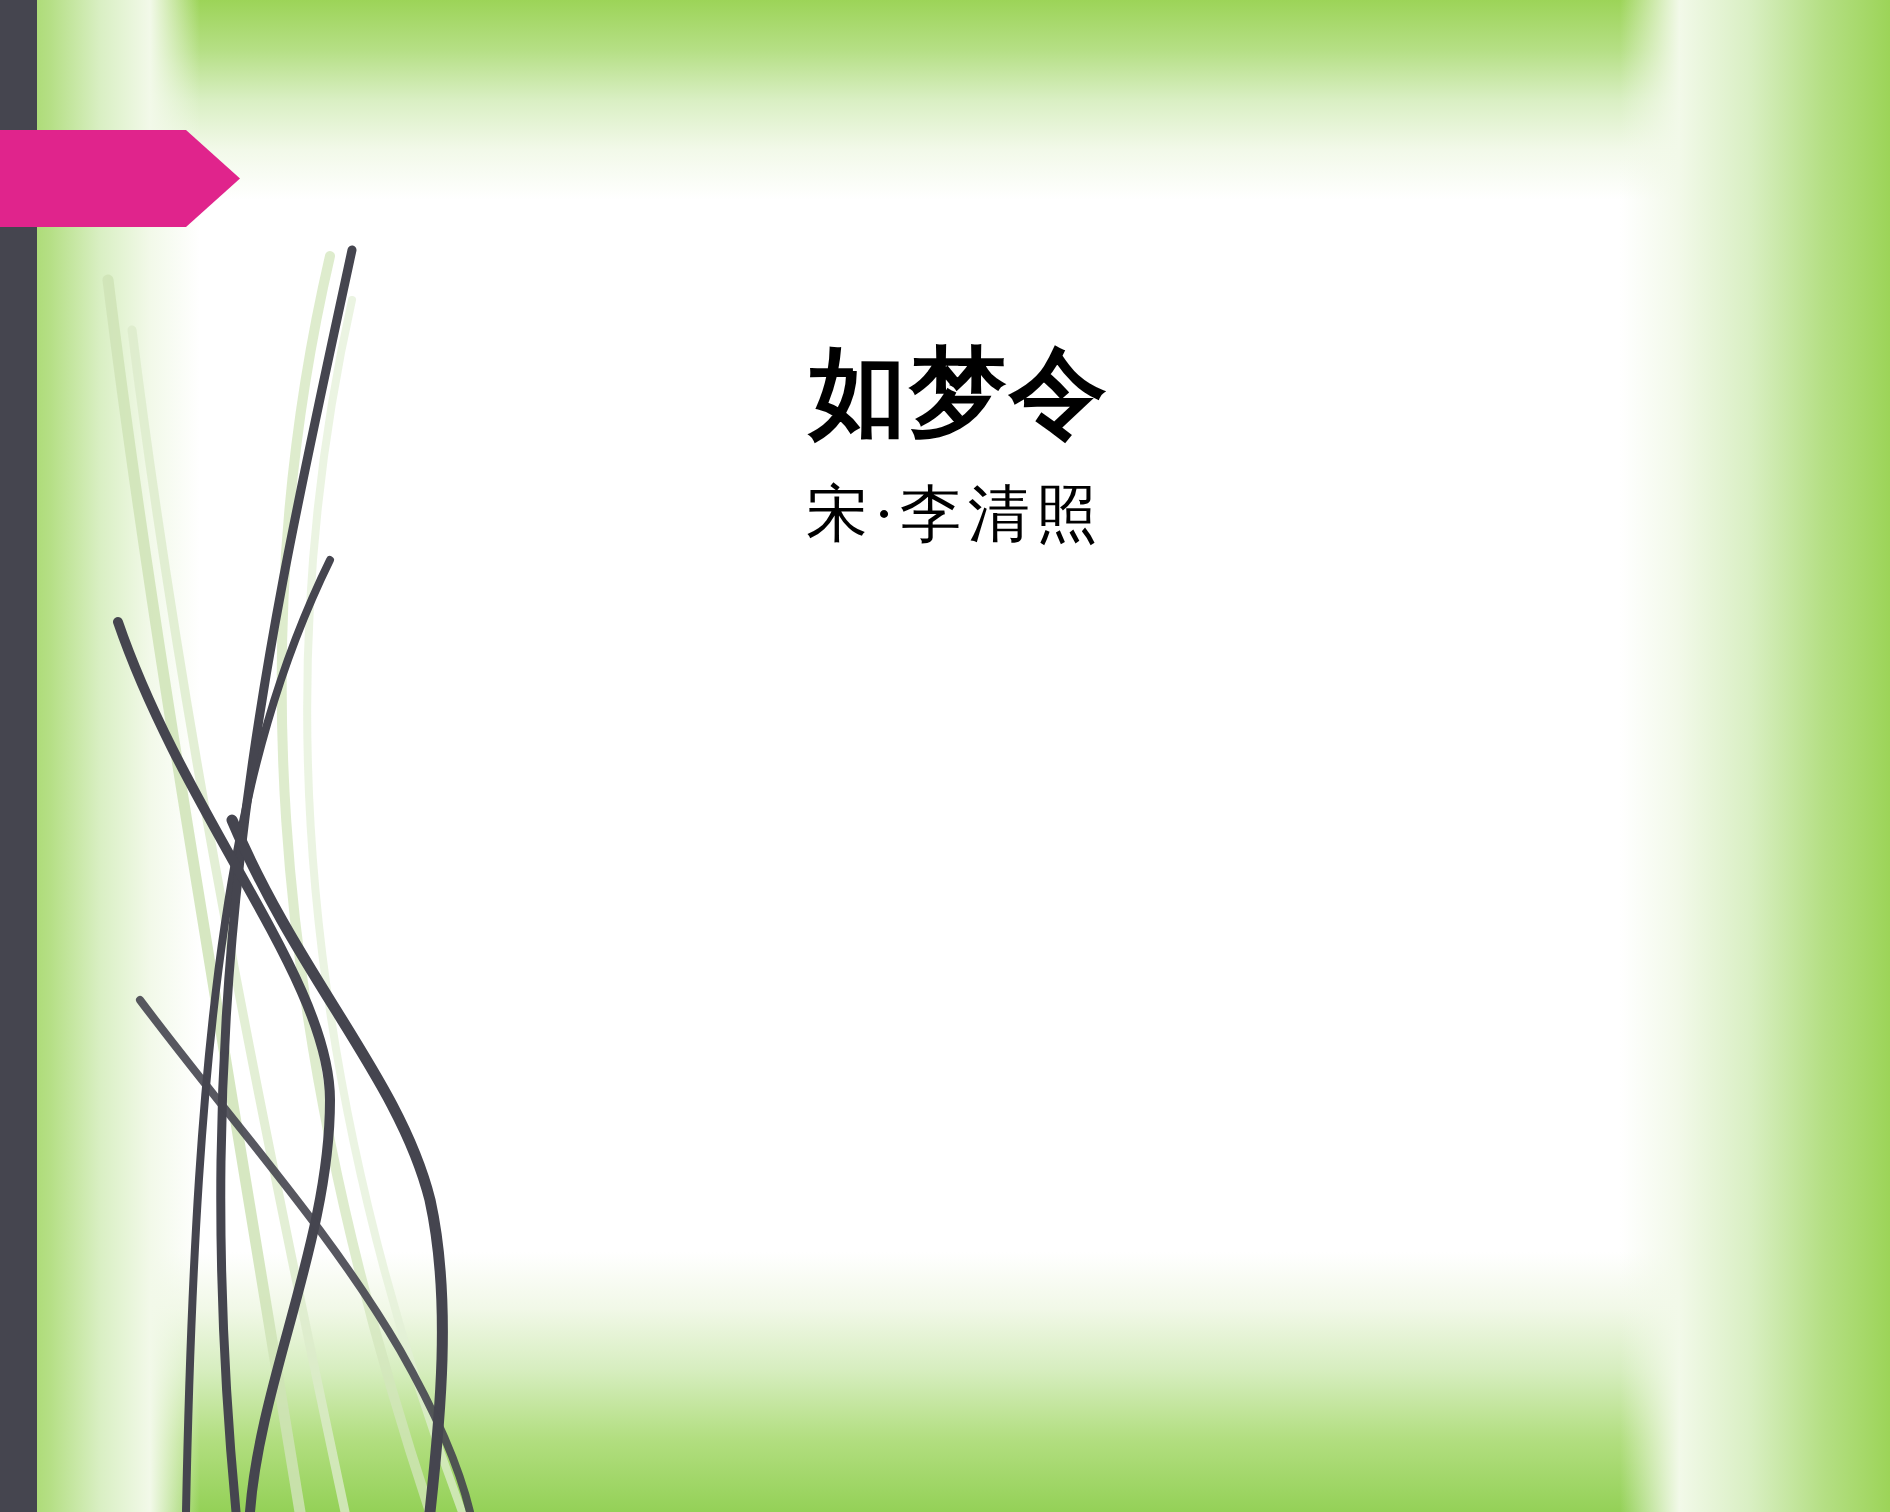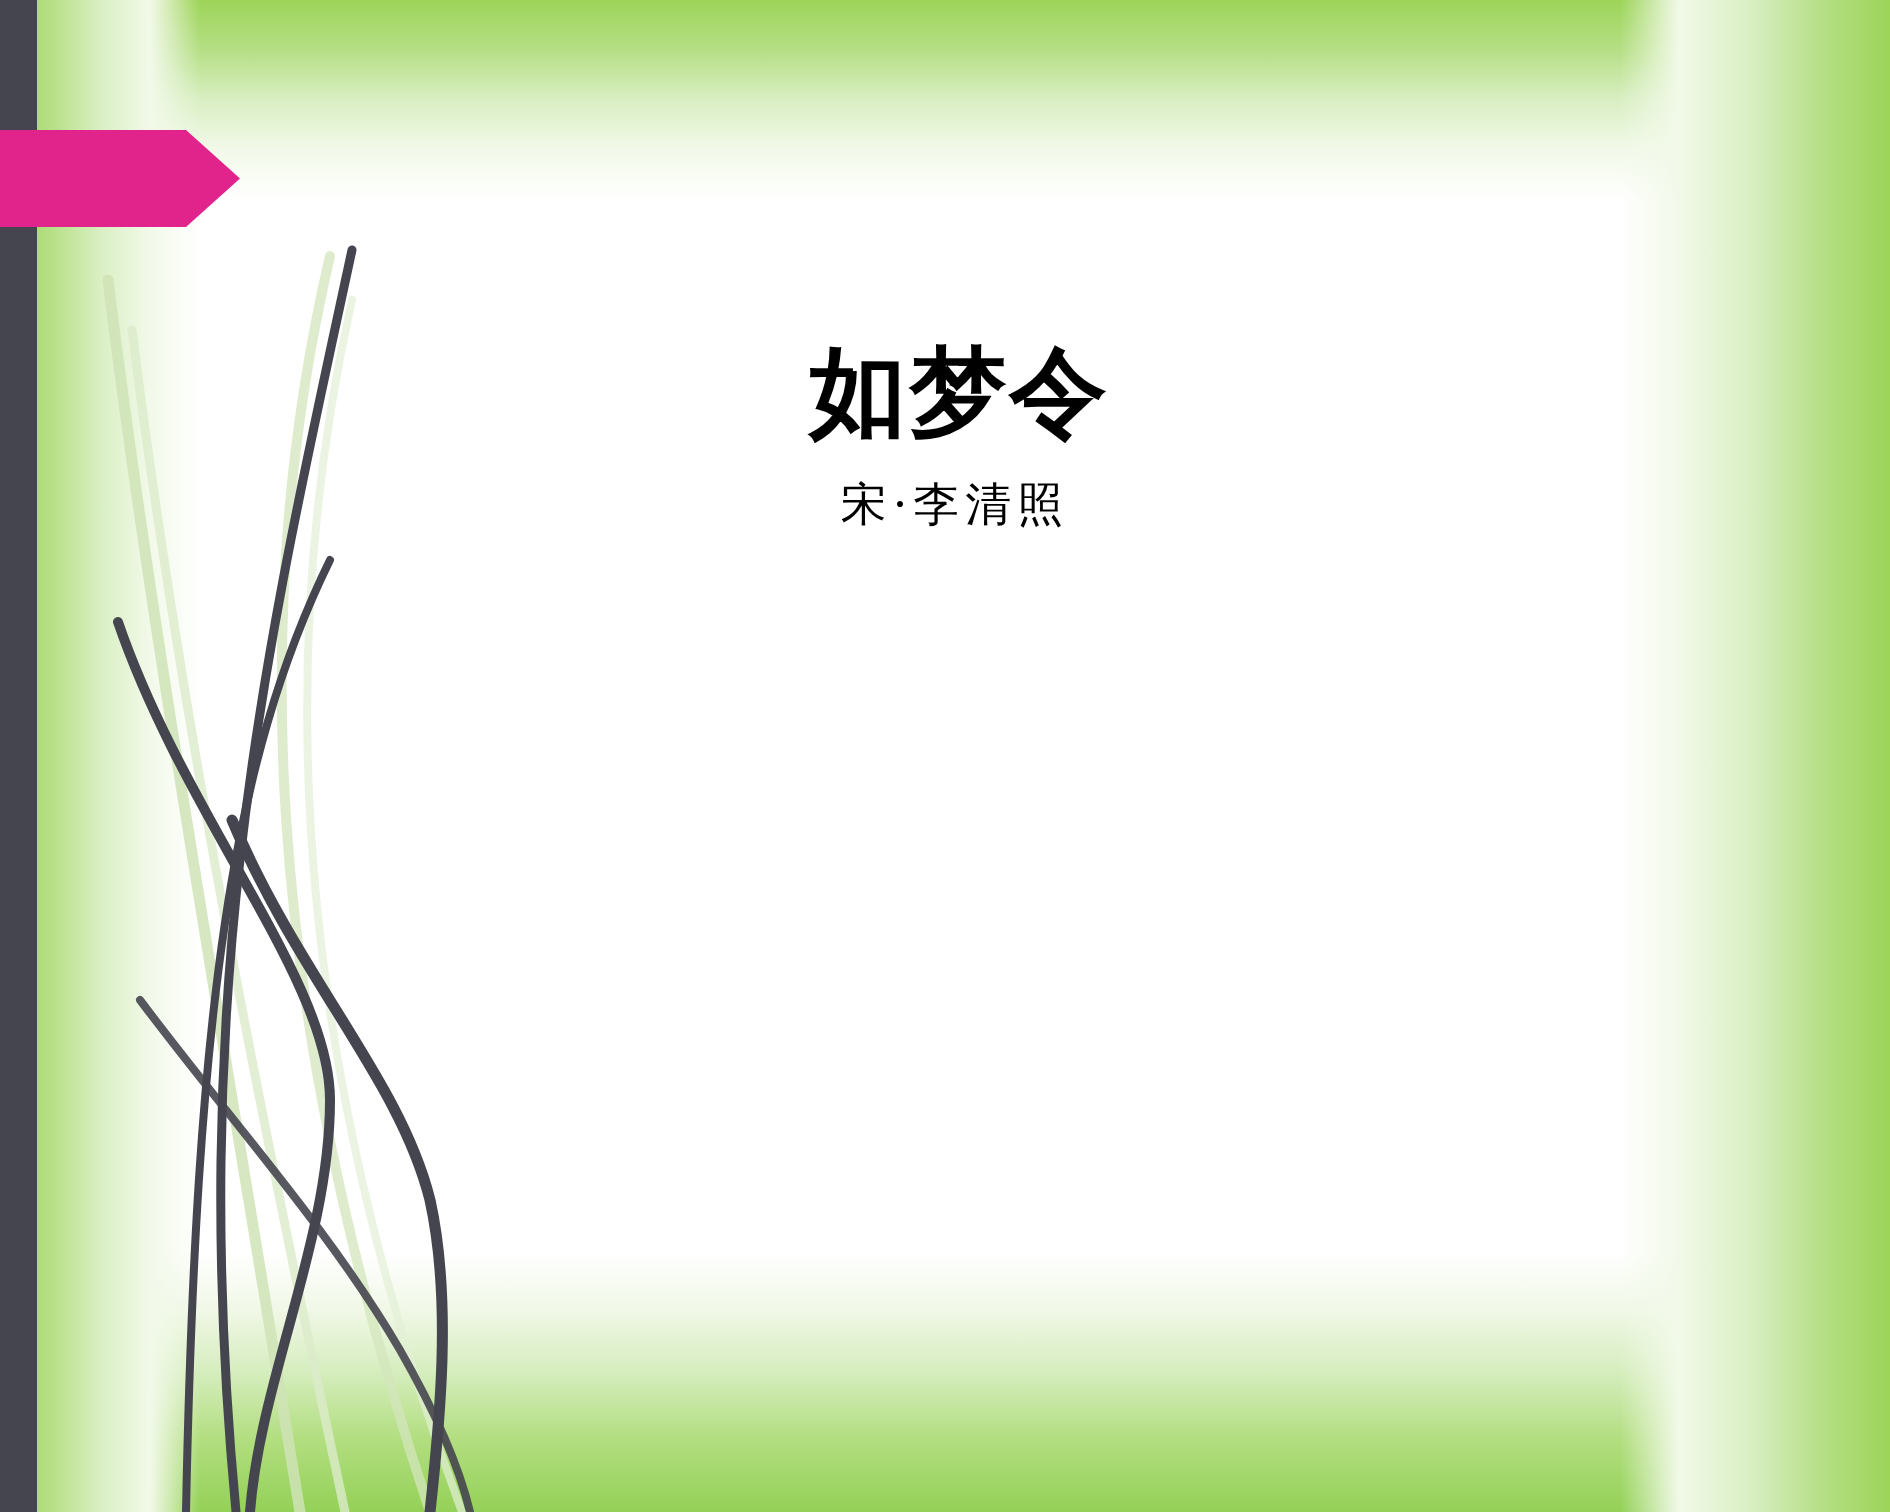"宋·李清照" .subtitle { font-size: 46px -> 62px }
